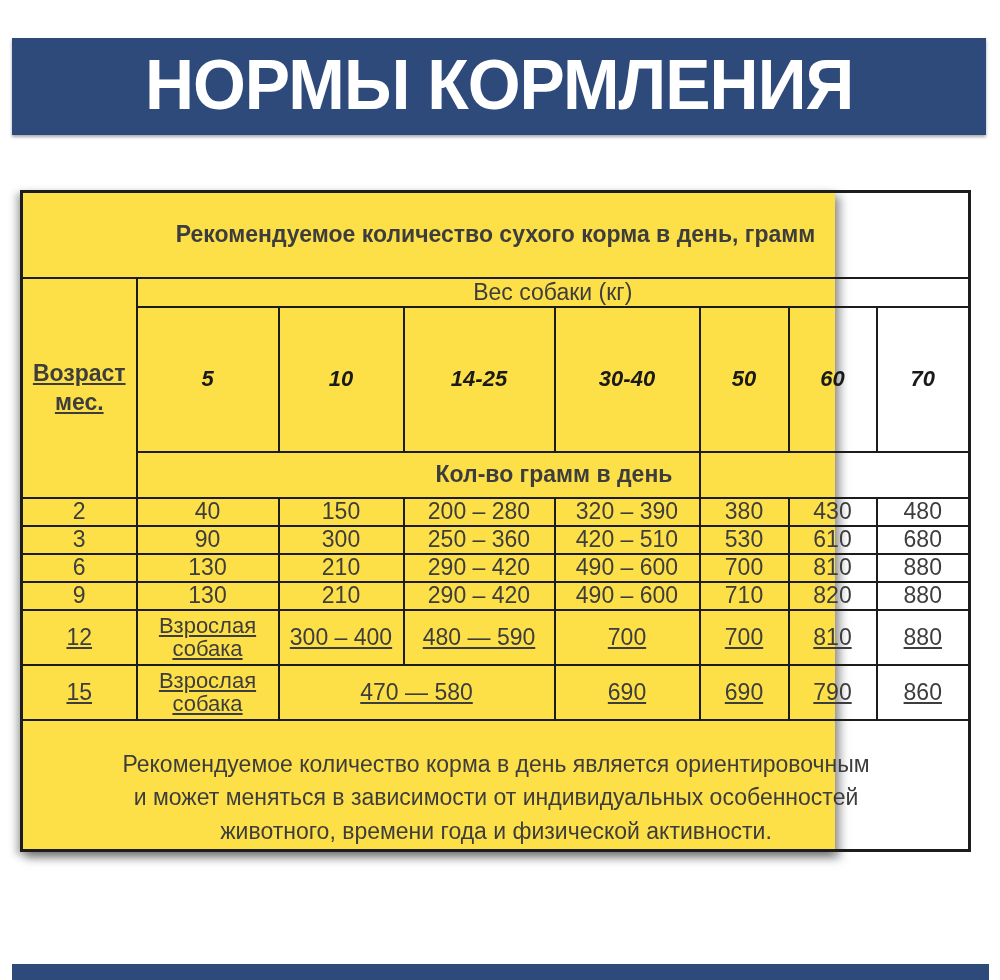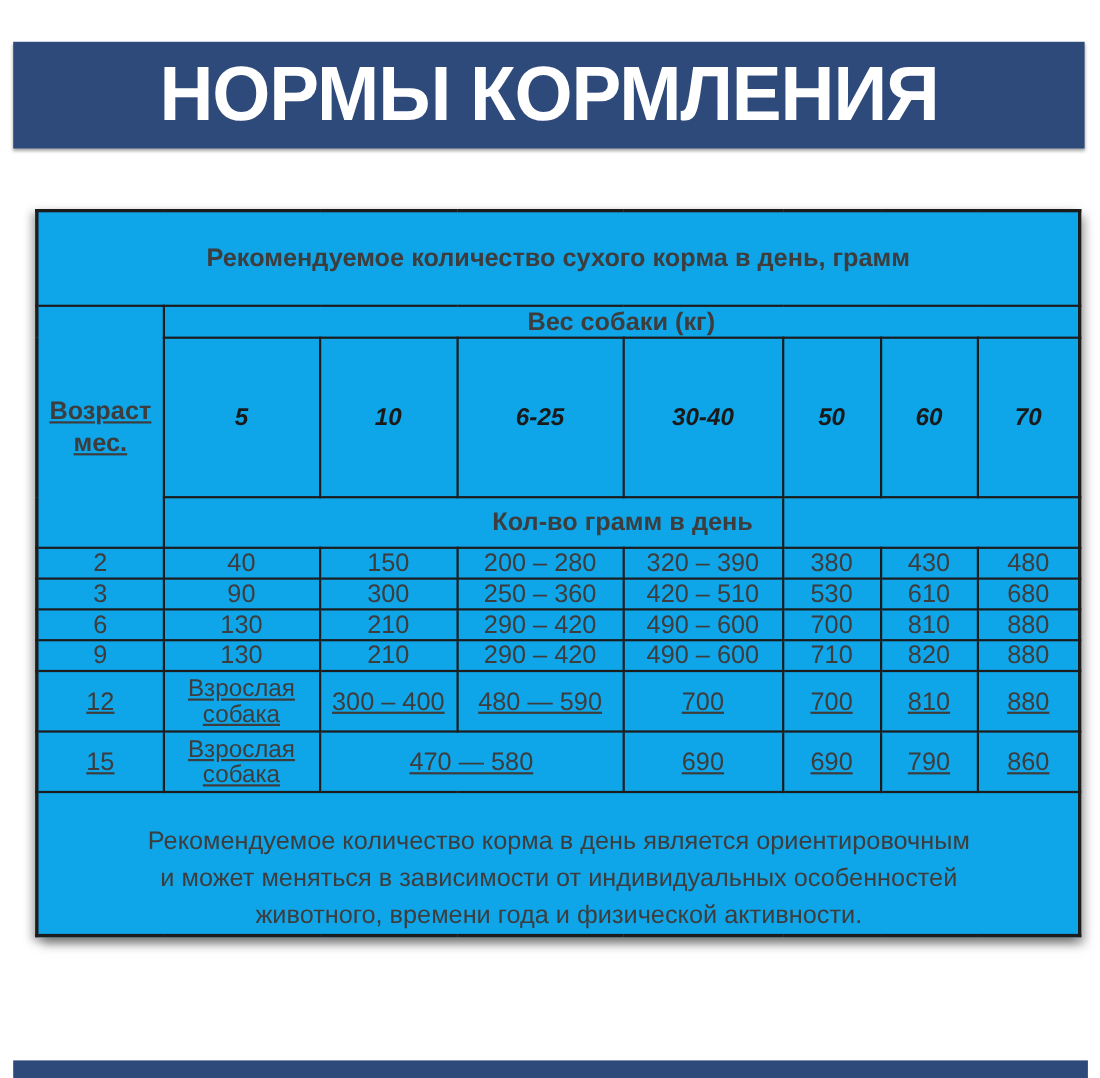"Рекомендуемое количество сухого корма в" .table-wrap { background: #0ea5e9 -> #fde047; left: 32px -> 20px; width: 948px -> 815px }
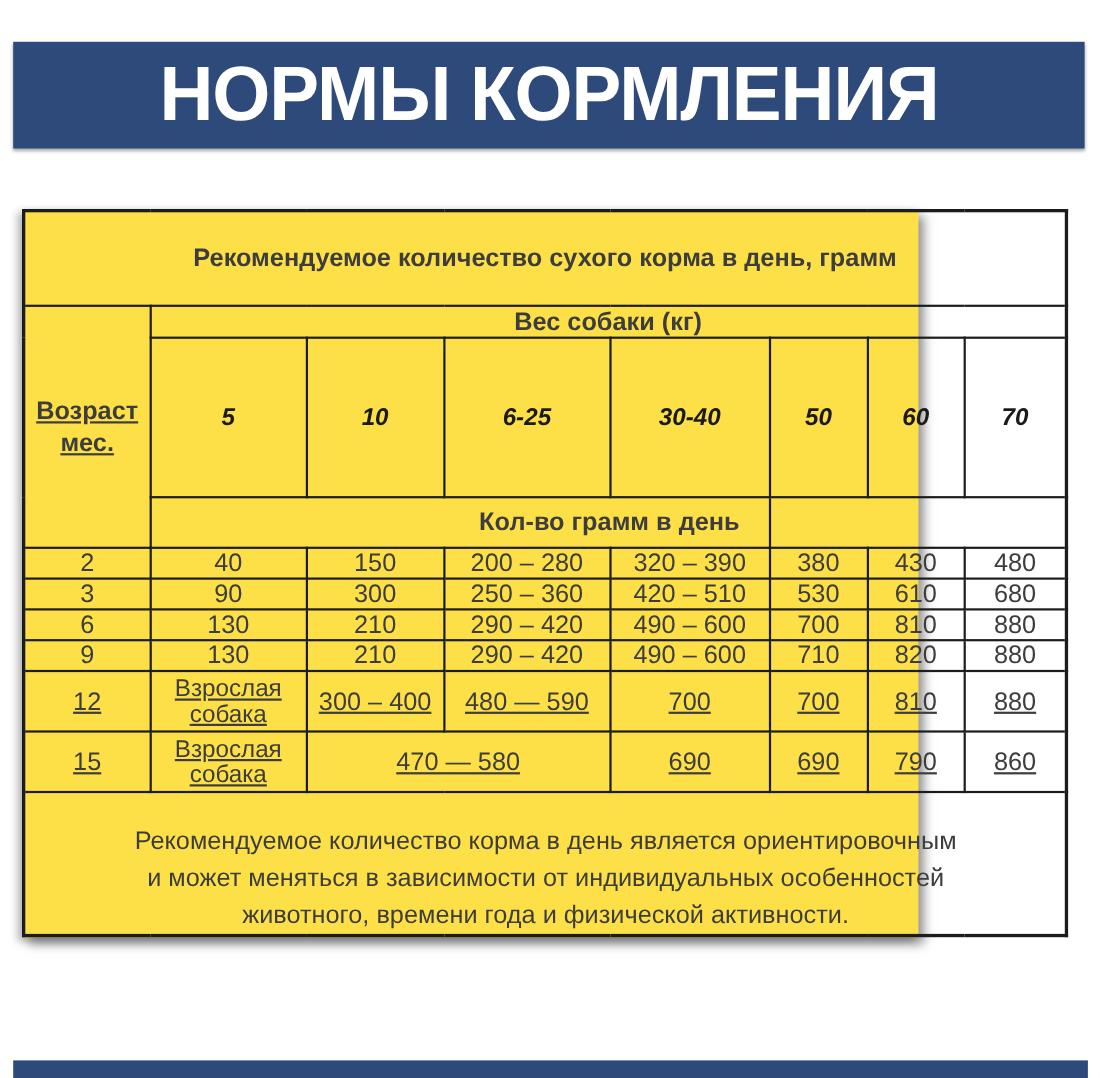"Вес собаки (кг)" td.weight-head-cell { font-weight: 700 -> 400 }
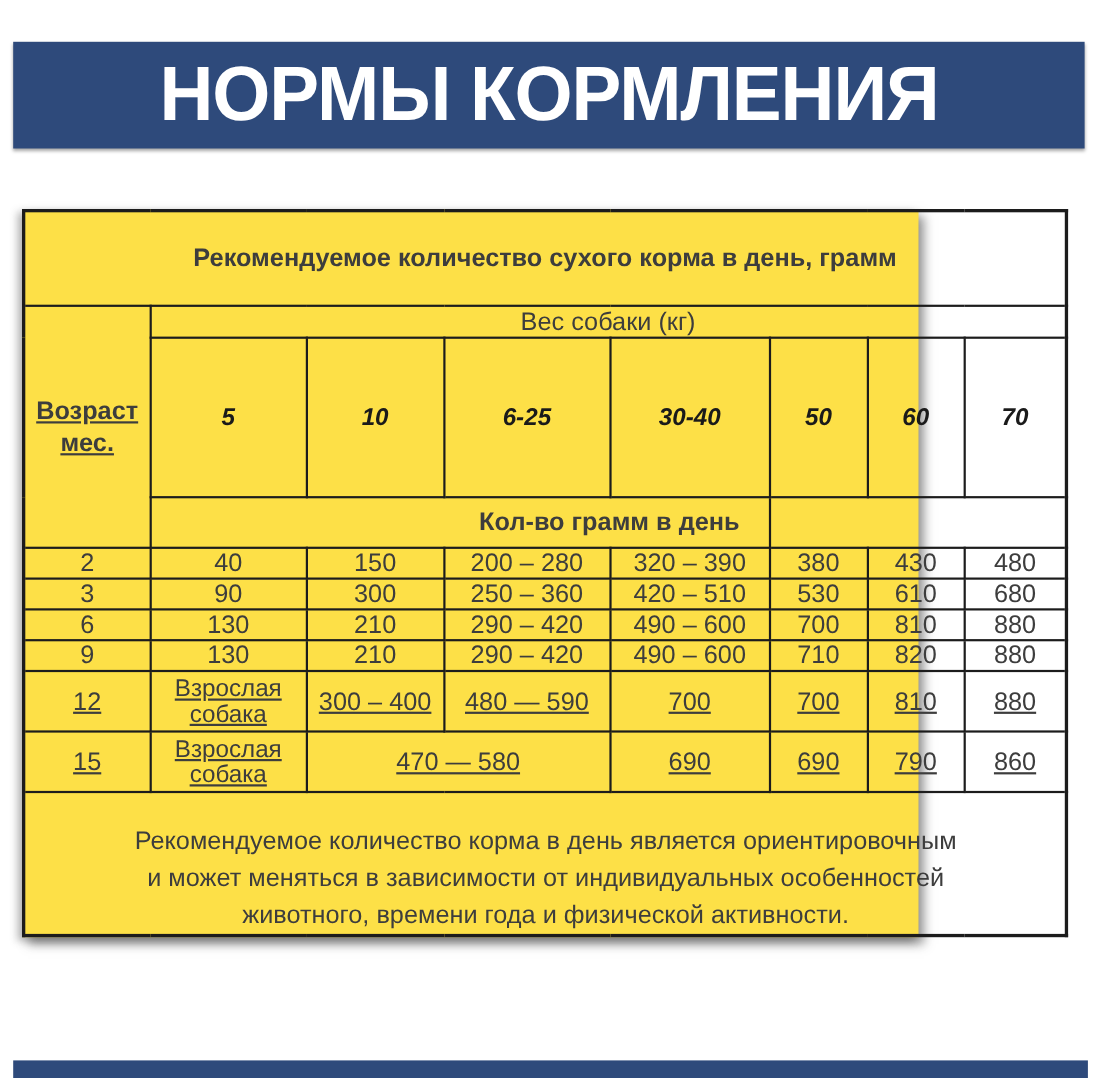"6-25" td { text: 6-25 -> 14-25 }
